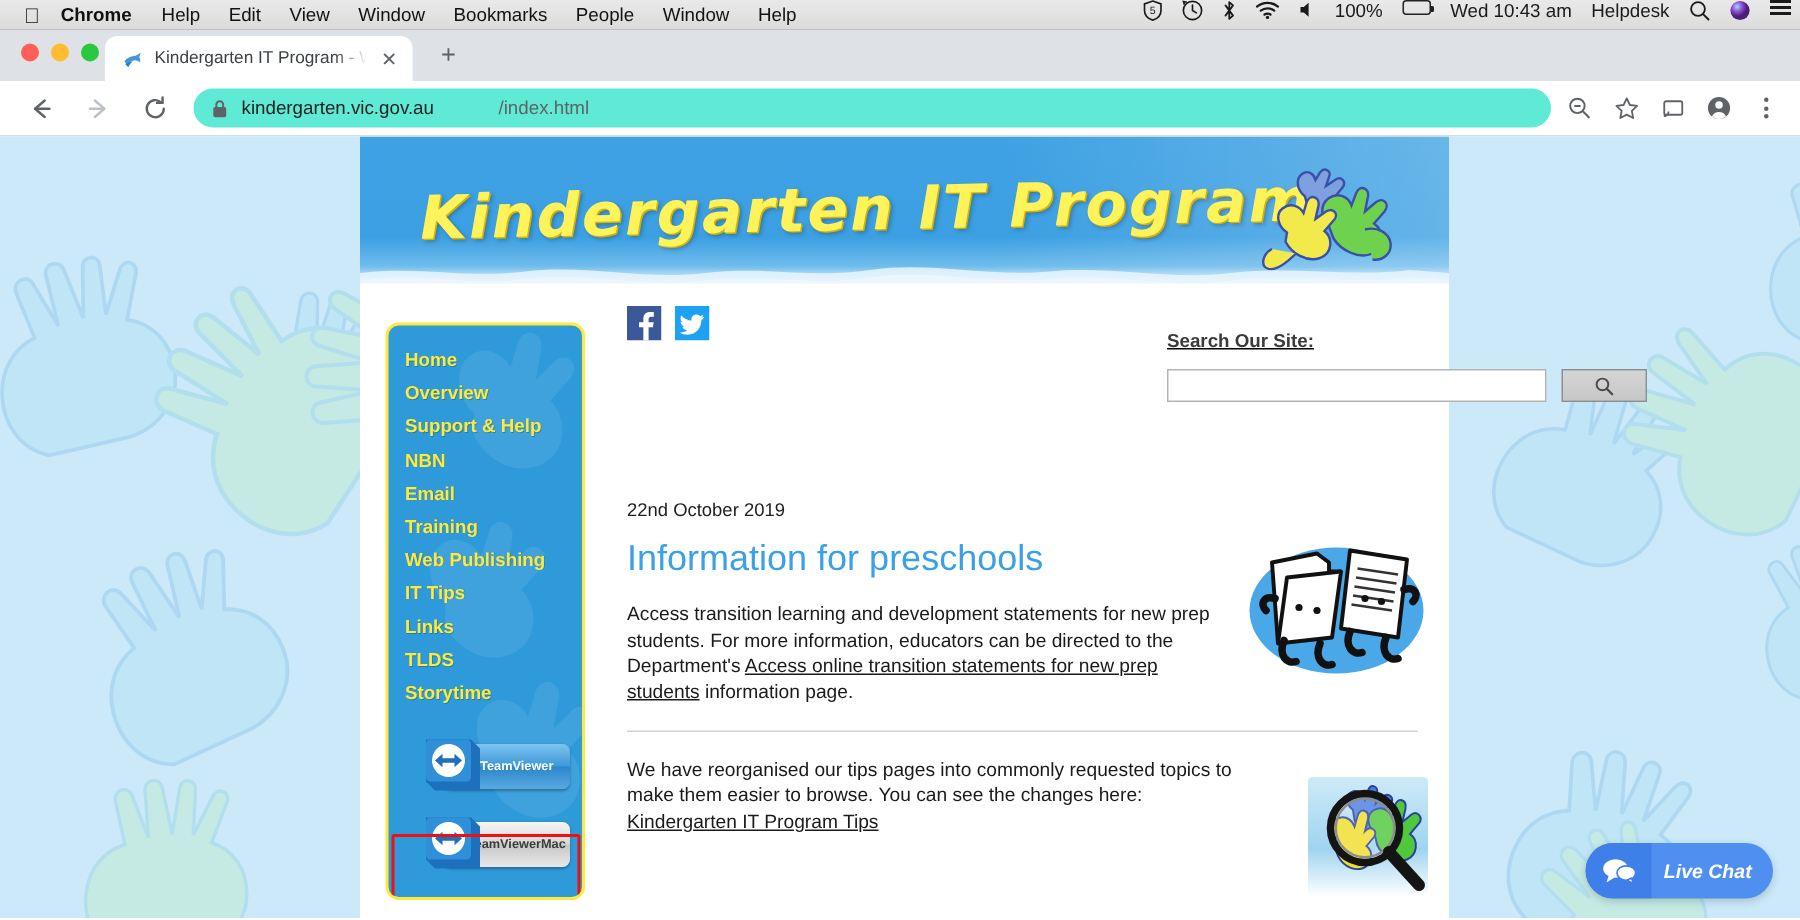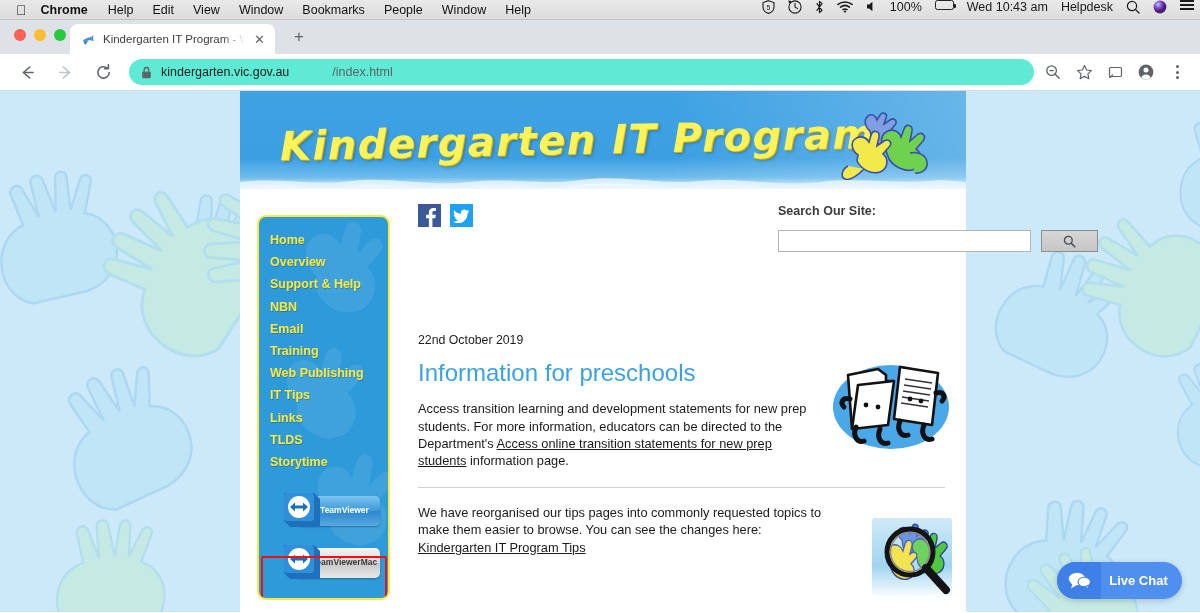"Search Our Site:" .search-block { text-decoration: none -> underline; top: 0 -> 16px }
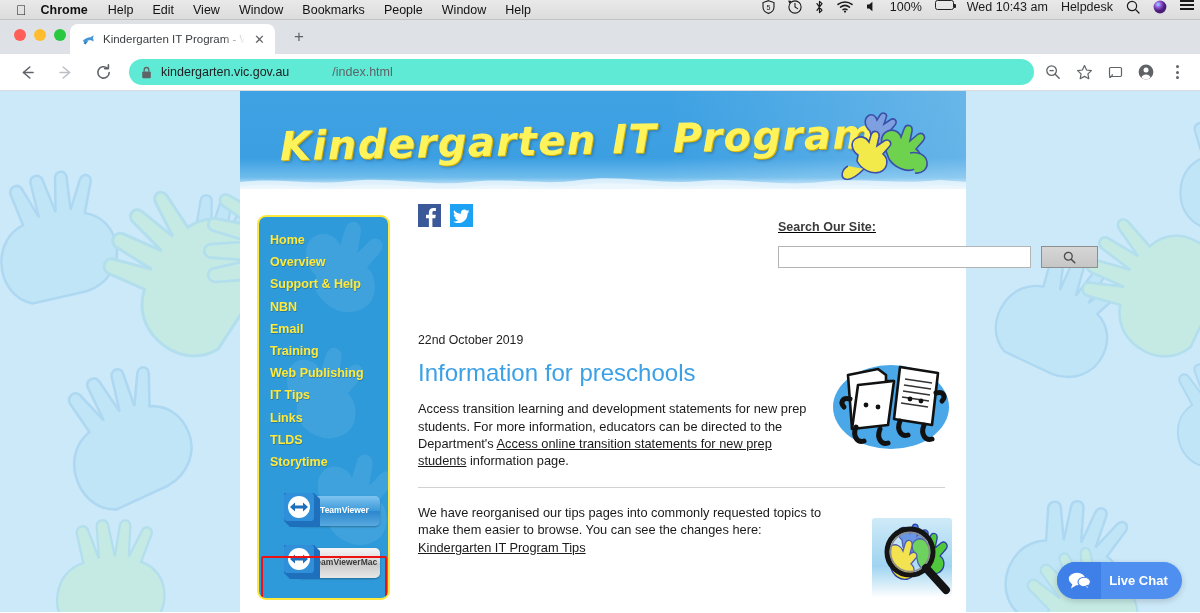"Live Chat" .livechat { font-style: none -> italic }
